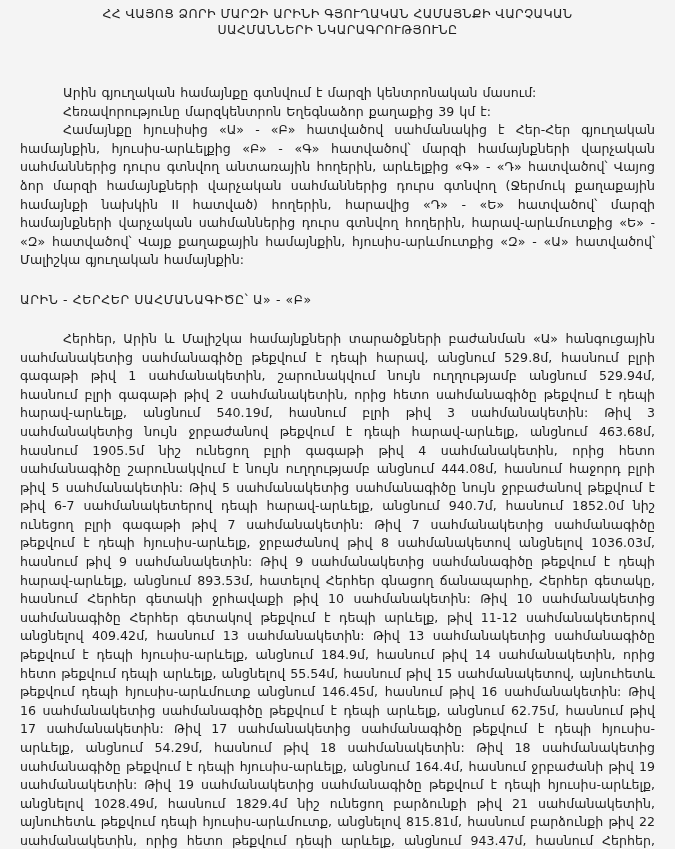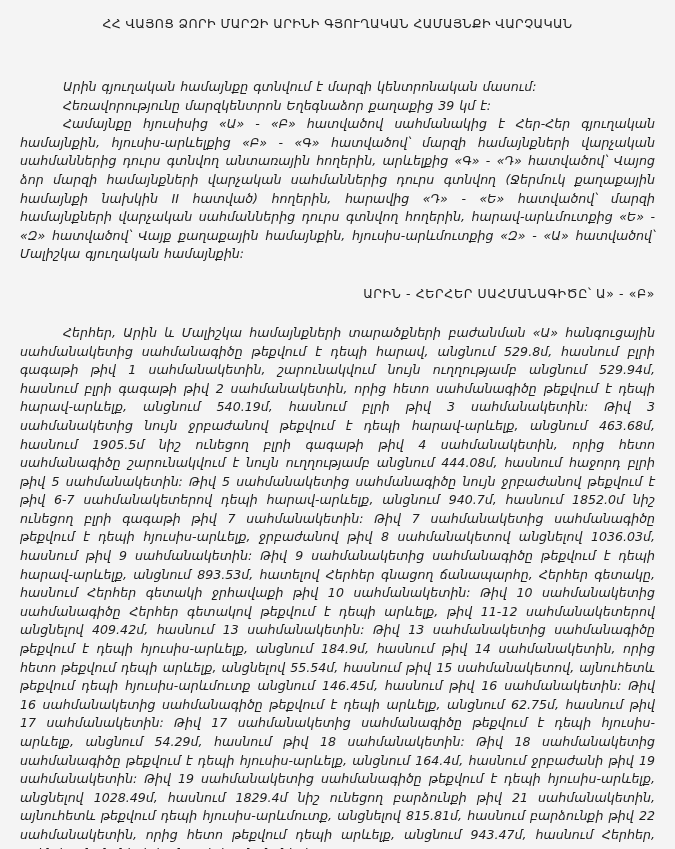"ՀՀ ՎԱՅՈՑ ՁՈՐԻ ՄԱՐԶԻ ԱՐԻՆԻ" .title { padding-top: 16px -> 6px }
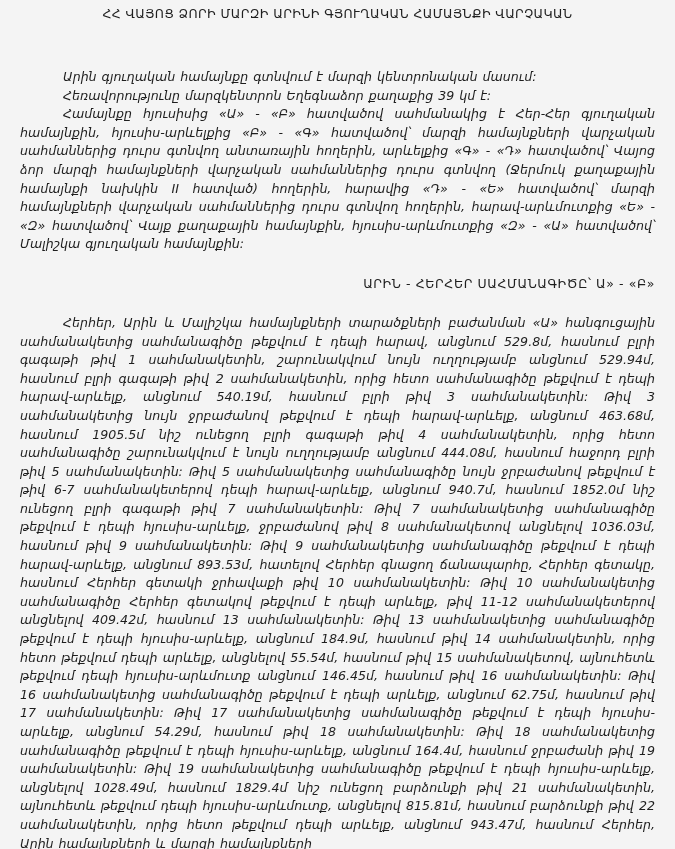"ՍԱՀՄԱՆՆԵՐԻ ՆԿԱՐԱԳՐՈՒԹՅՈՒՆԸ" span.line { html: none -> <span>ՍԱՀՄԱՆՆԵՐԻ ՆԿԱՐԱԳՐՈՒԹՅՈՒՆԸ</span> }
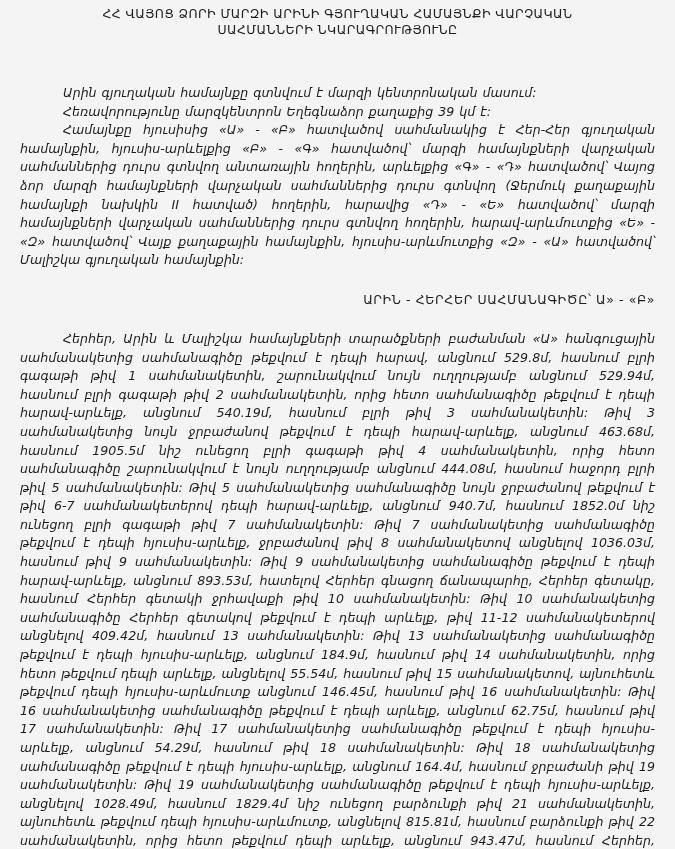"Արին գյուղական համայնքը գտնվում է" p.par { font-style: italic -> none }
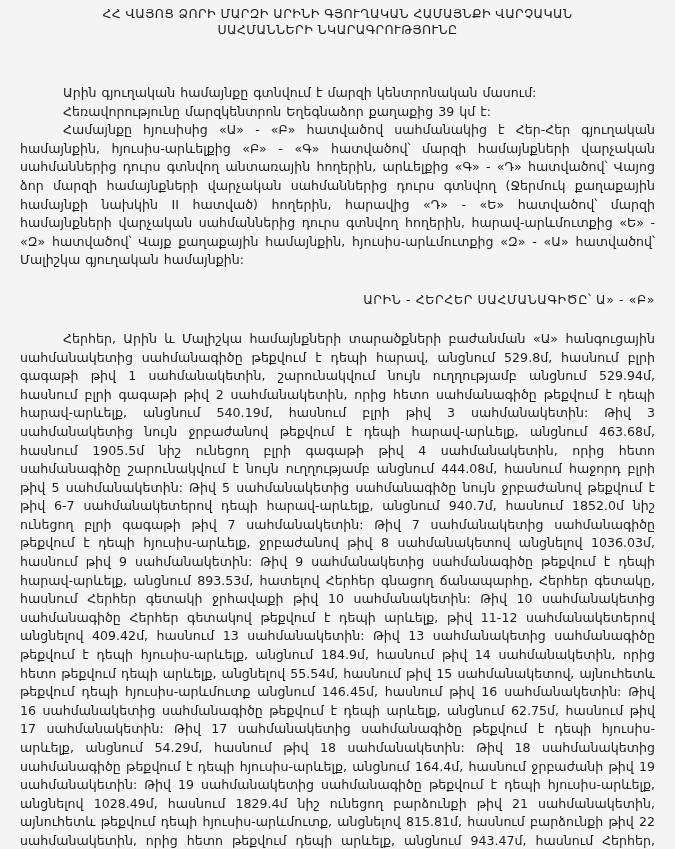"ԱՐԻՆ - ՀԵՐՀԵՐ ՍԱՀՄԱՆԱԳԻԾԸ՝ Ա»" .section-heading { text-align: right -> left }
